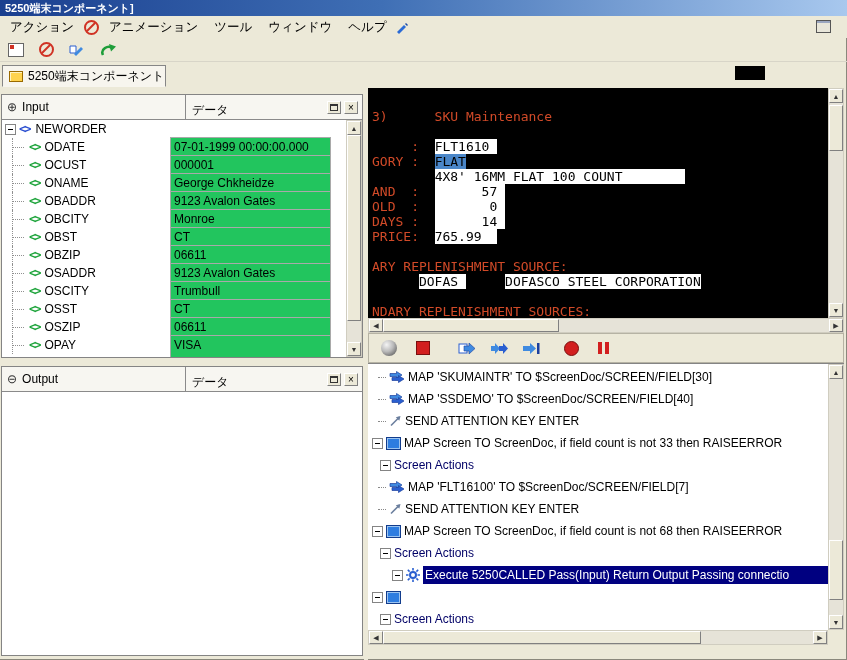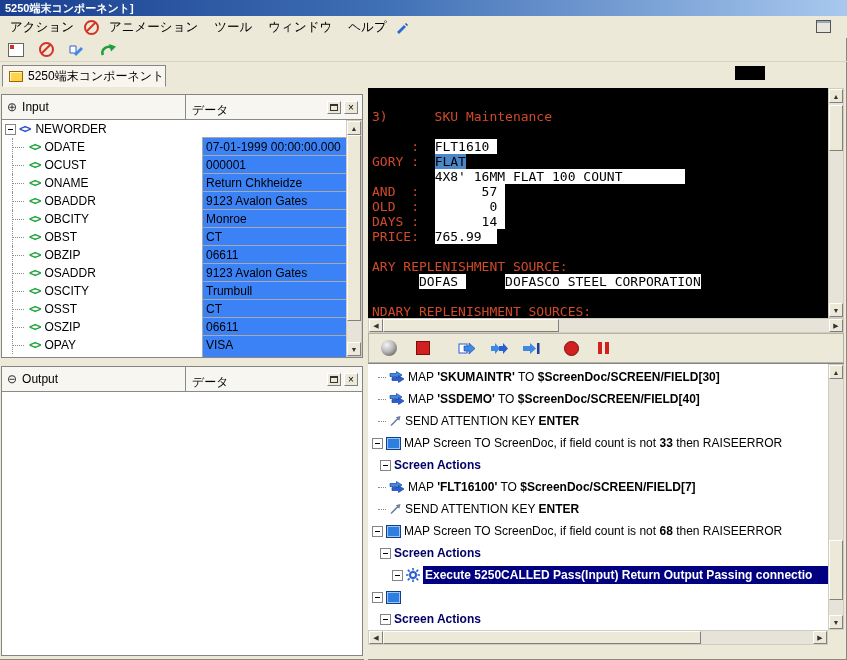"07-01-1999 00:00:00.000" .cell { background: #3b82f6 -> #22c55e; left: 200px -> 168px }
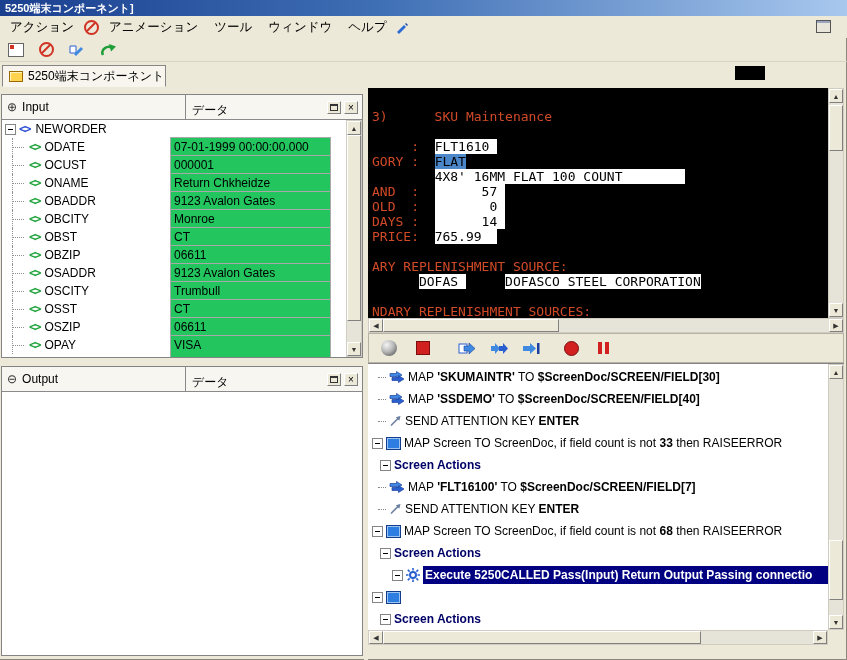"Return Chkheidze" div.cell { text: Return -> George }
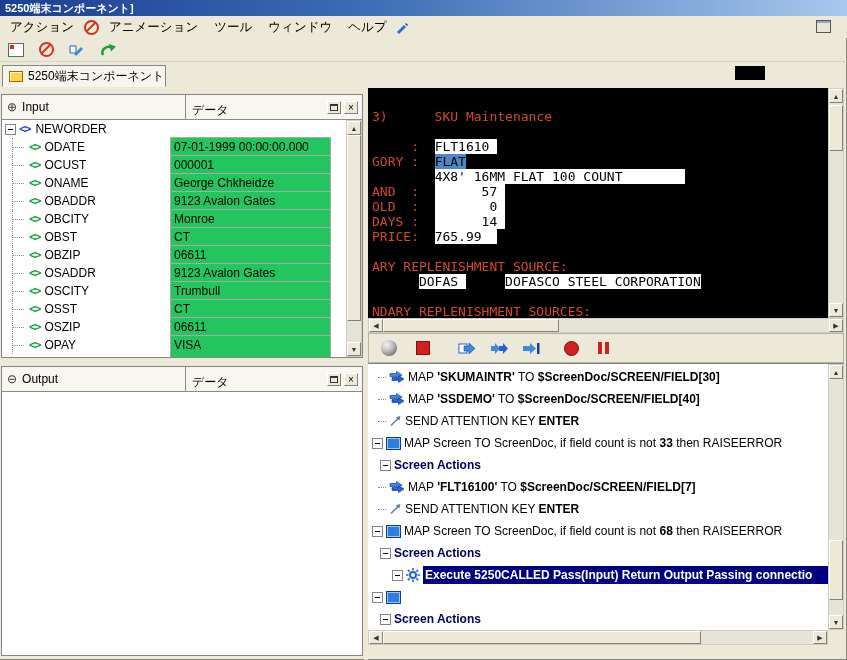"'SKUMAINTR'" .b { font-weight: bold -> normal }
